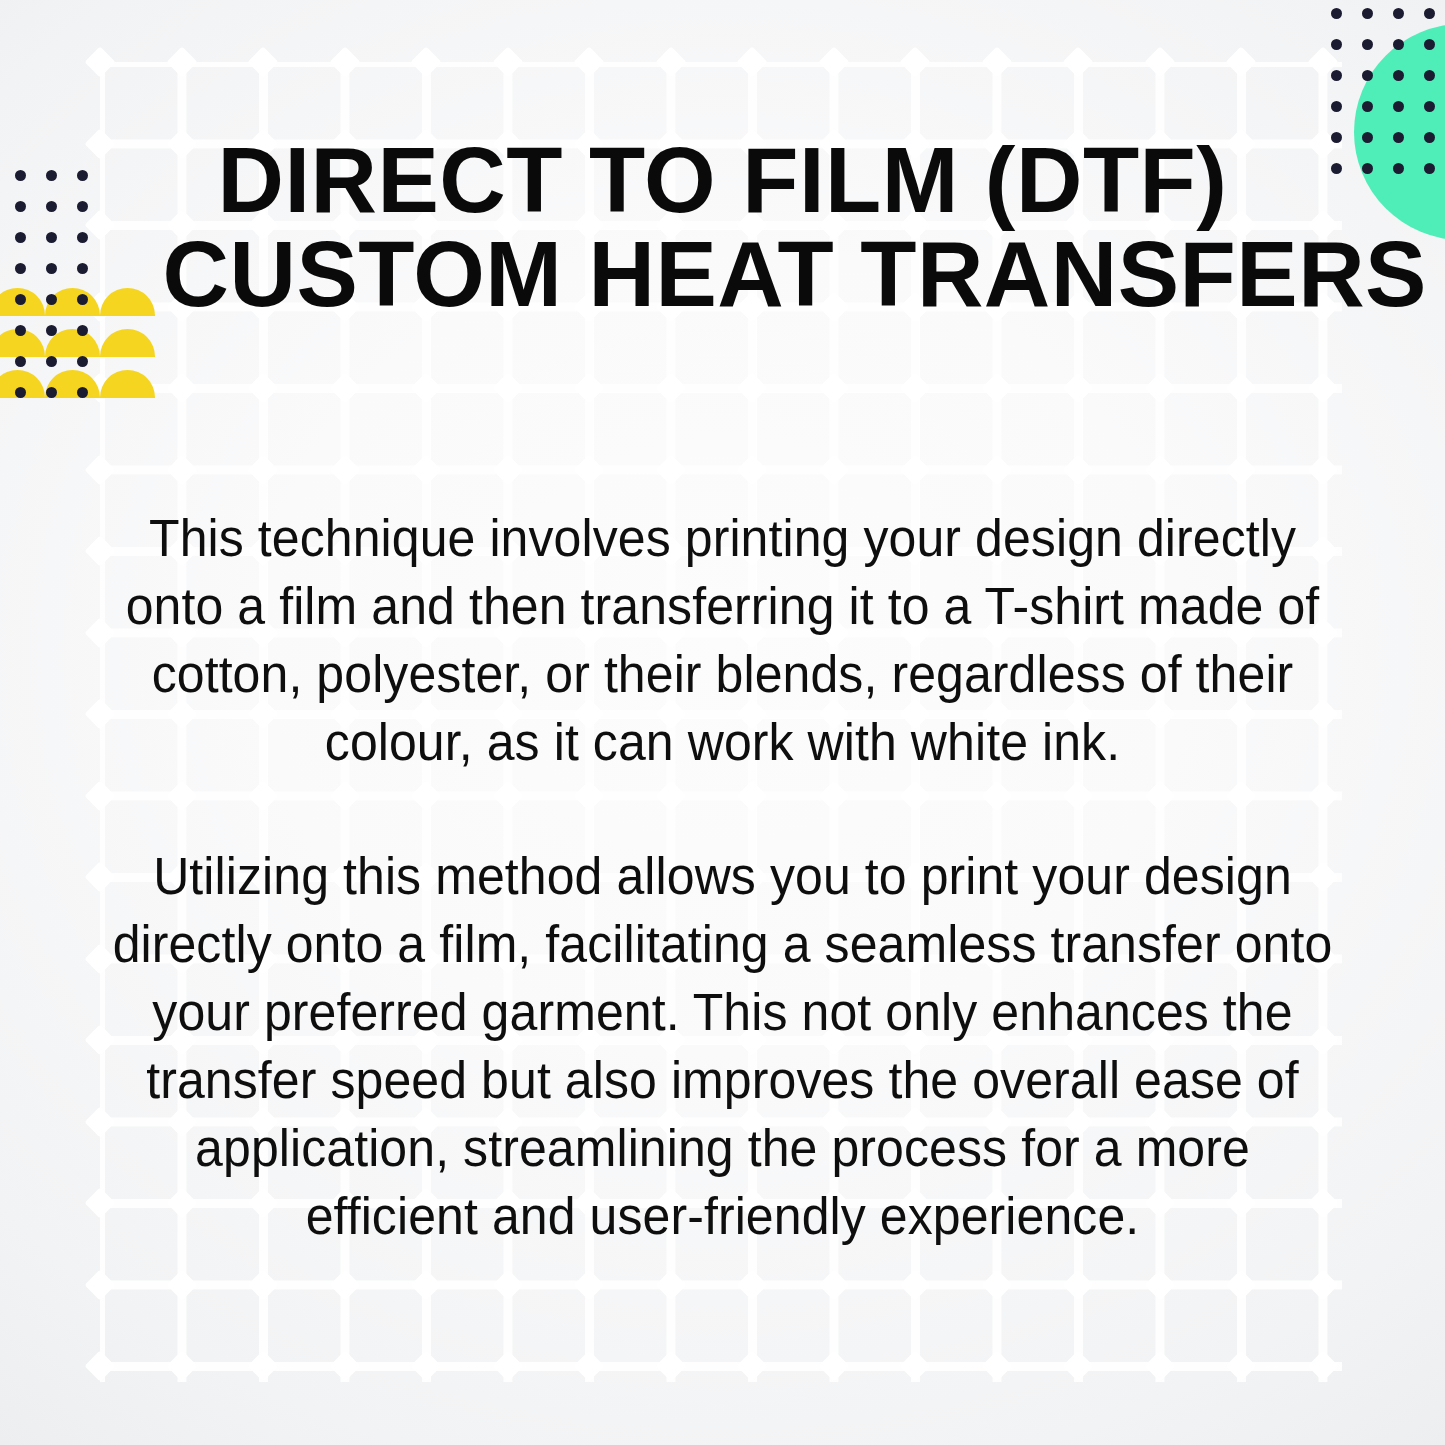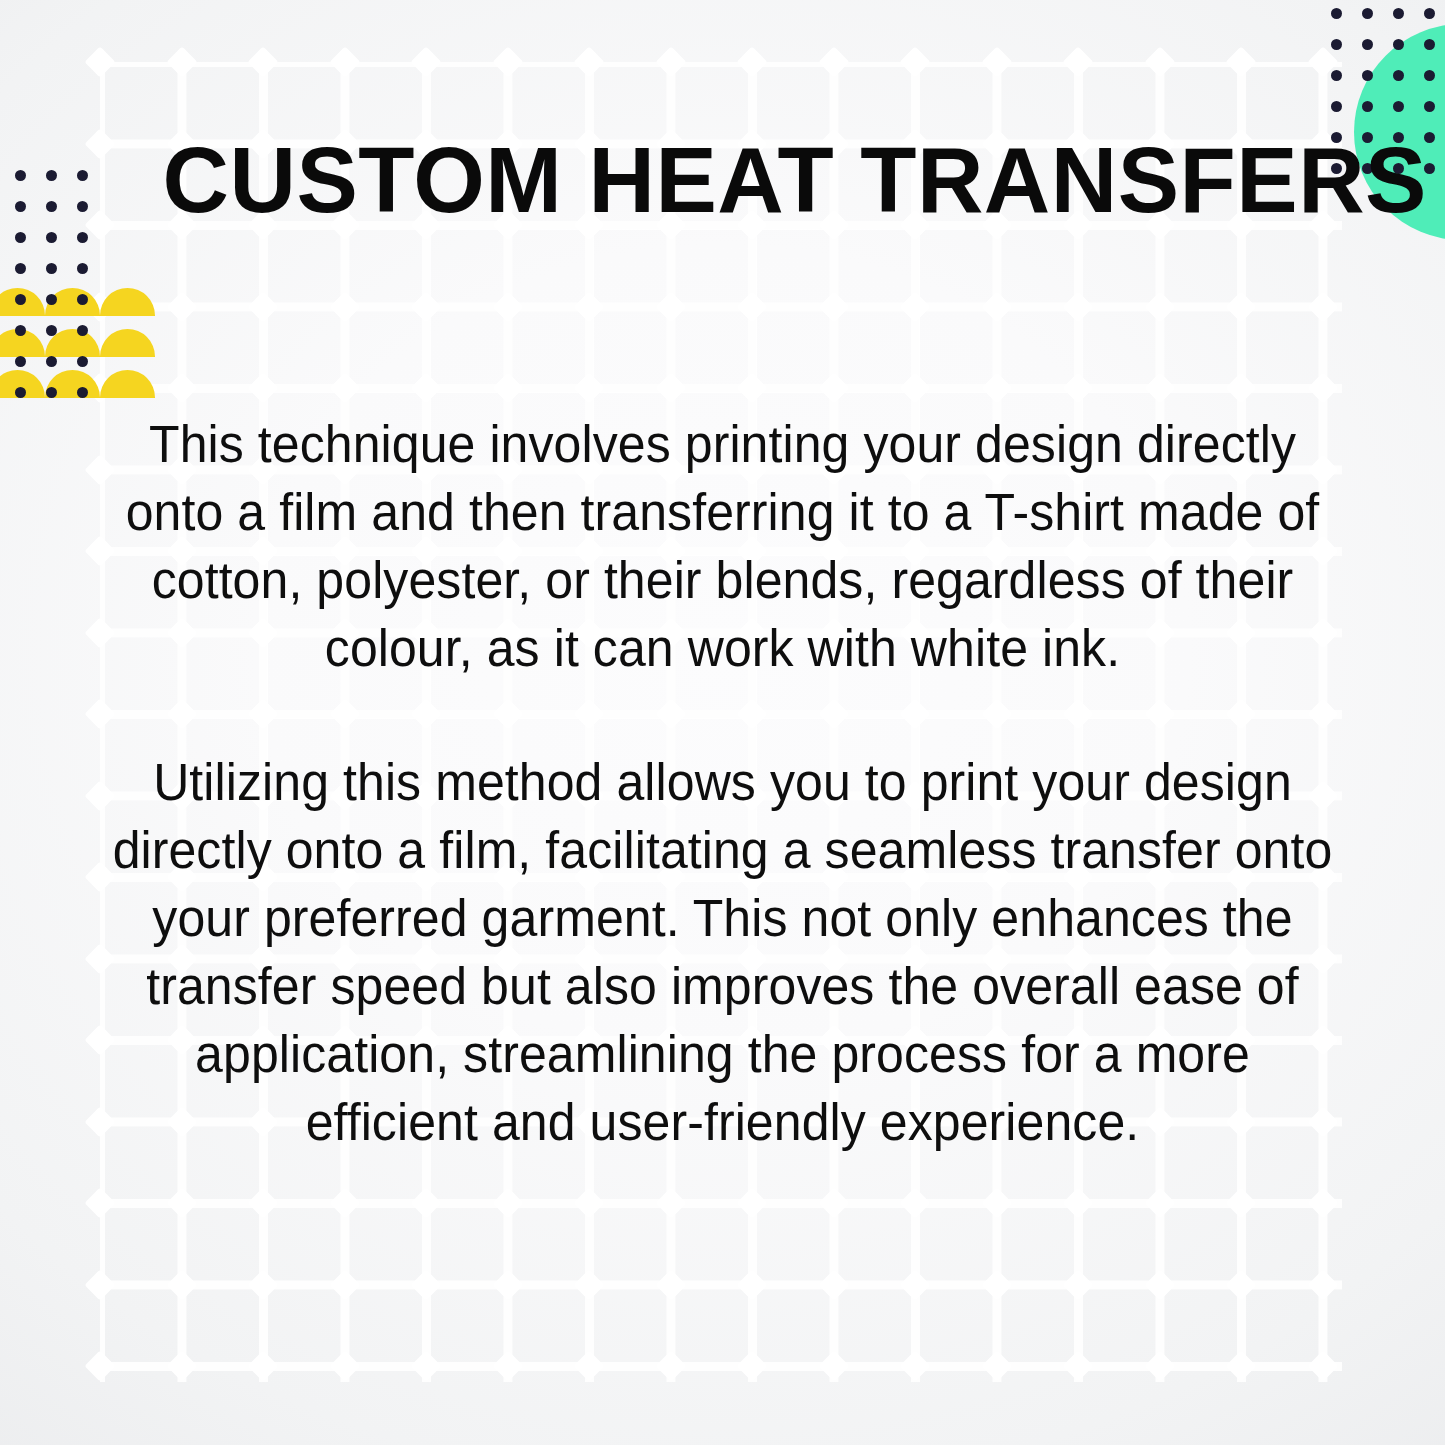"DIRECT TO FILM (DTF)" span.tline { html: none -> <span>Direct to Film (DTF)</span> }
